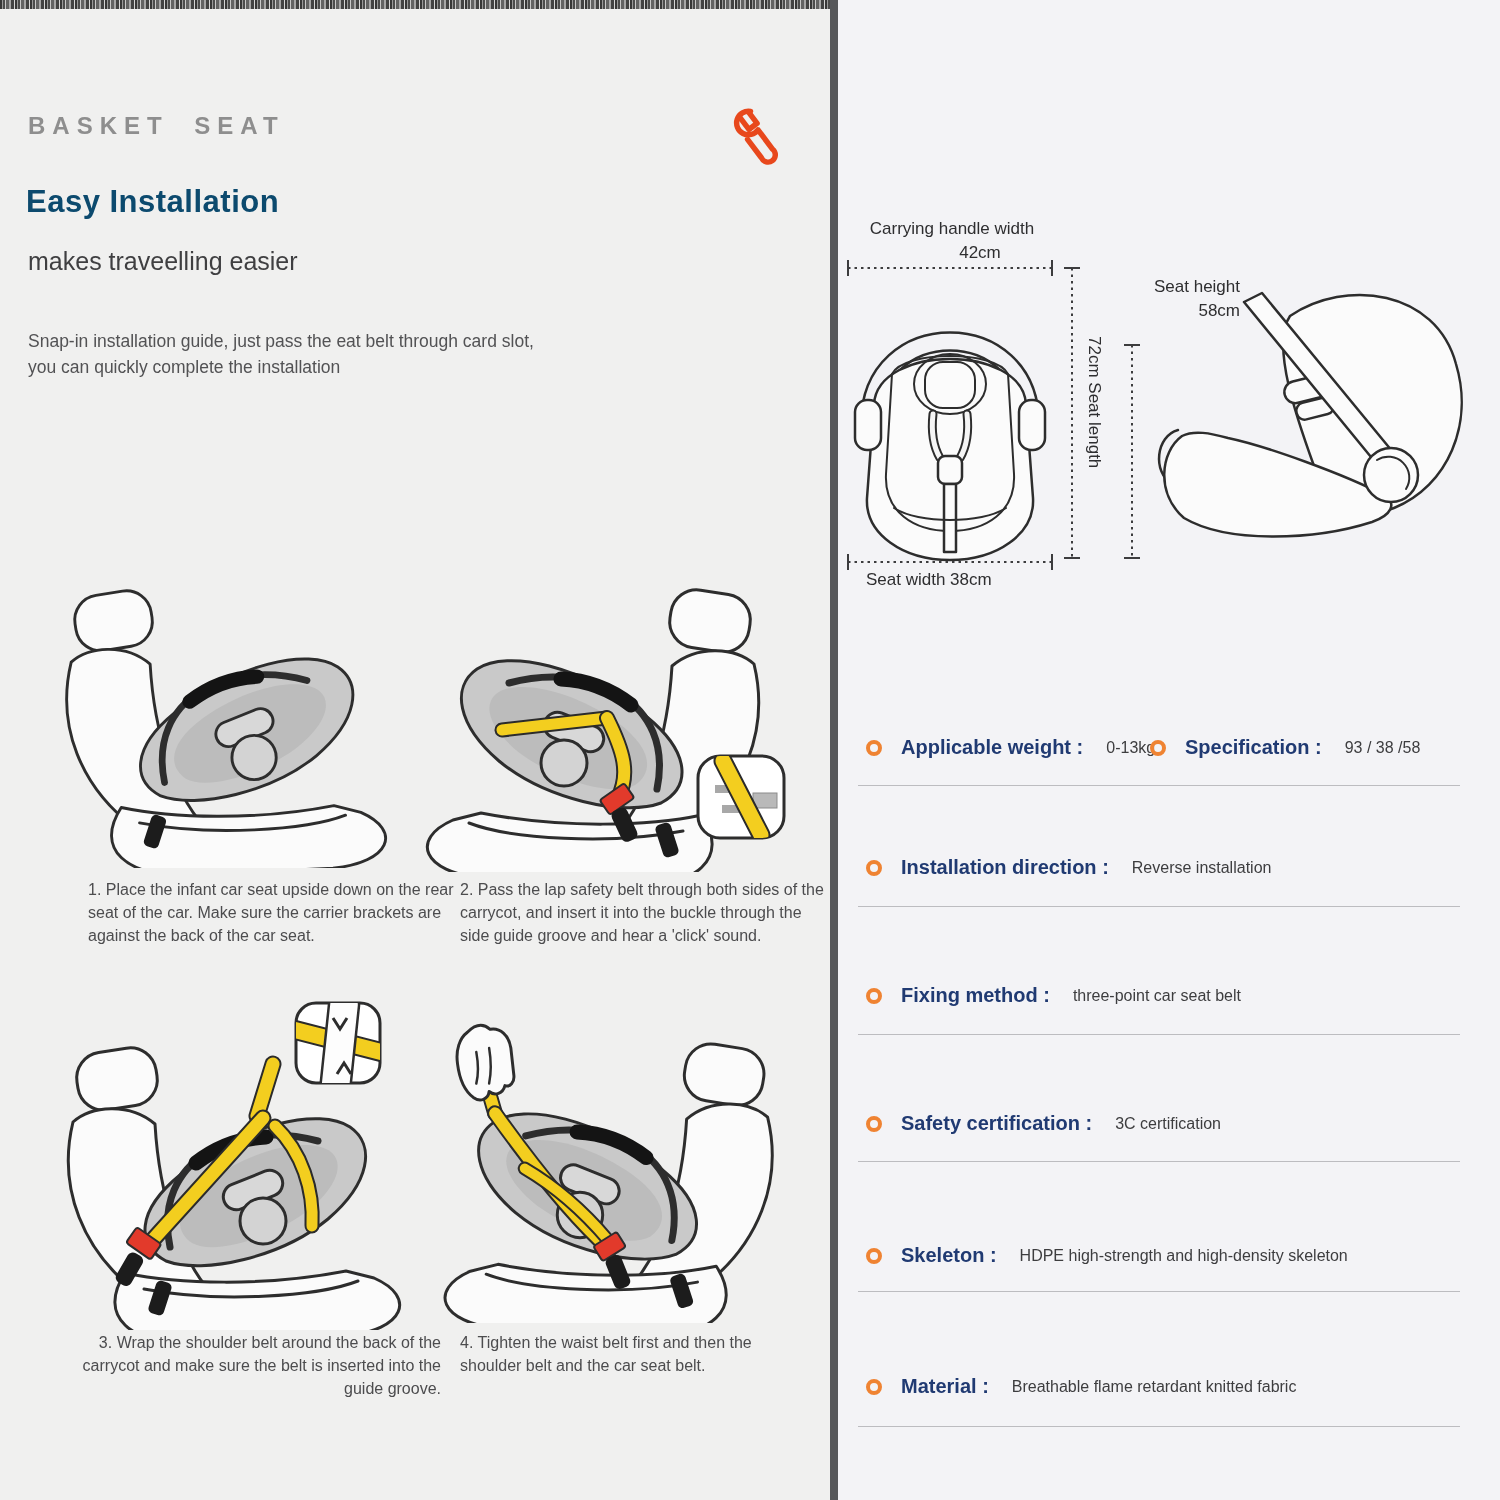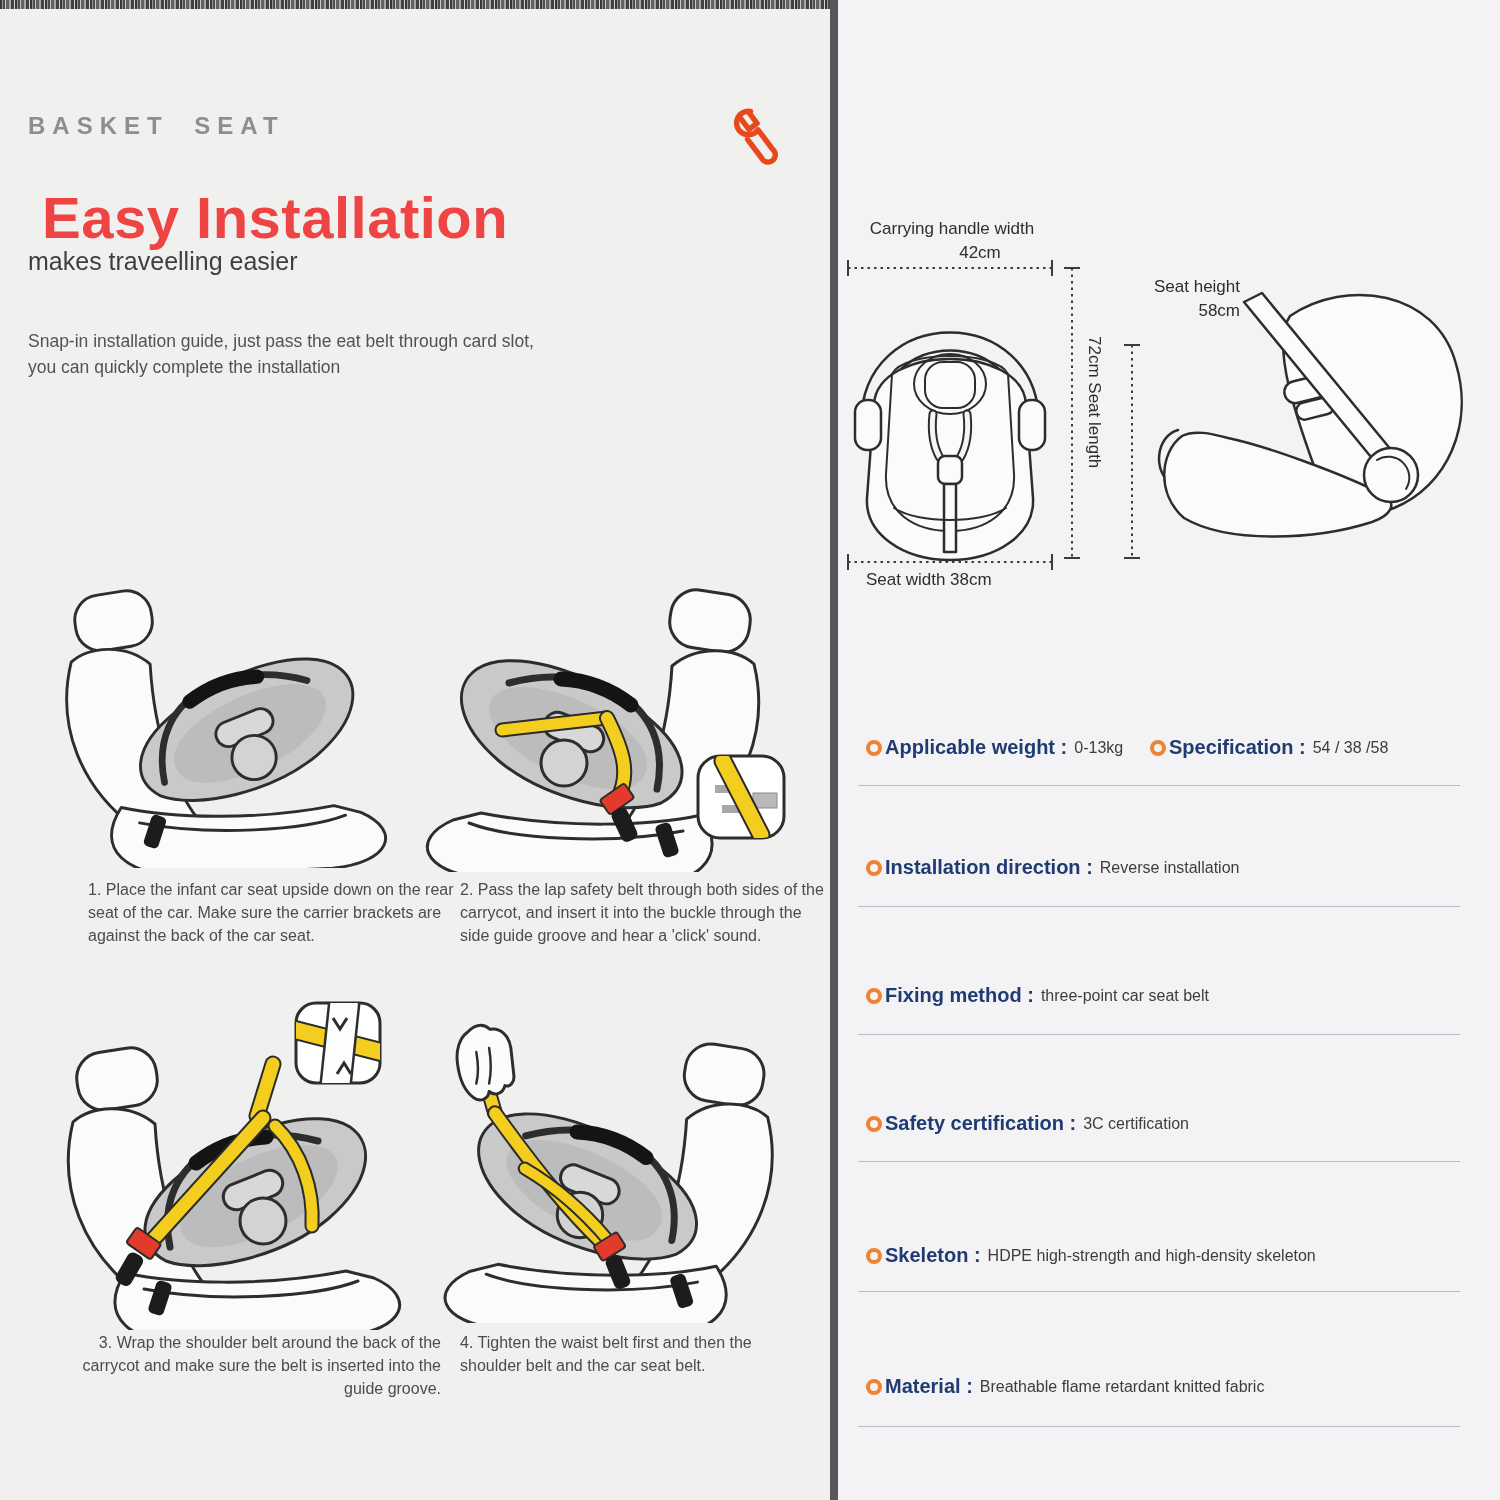"Easy Installation" #page-title { color: #ef4444 -> #0c4a6e; font-size: 58px -> 31px; left: 42px -> 26px }
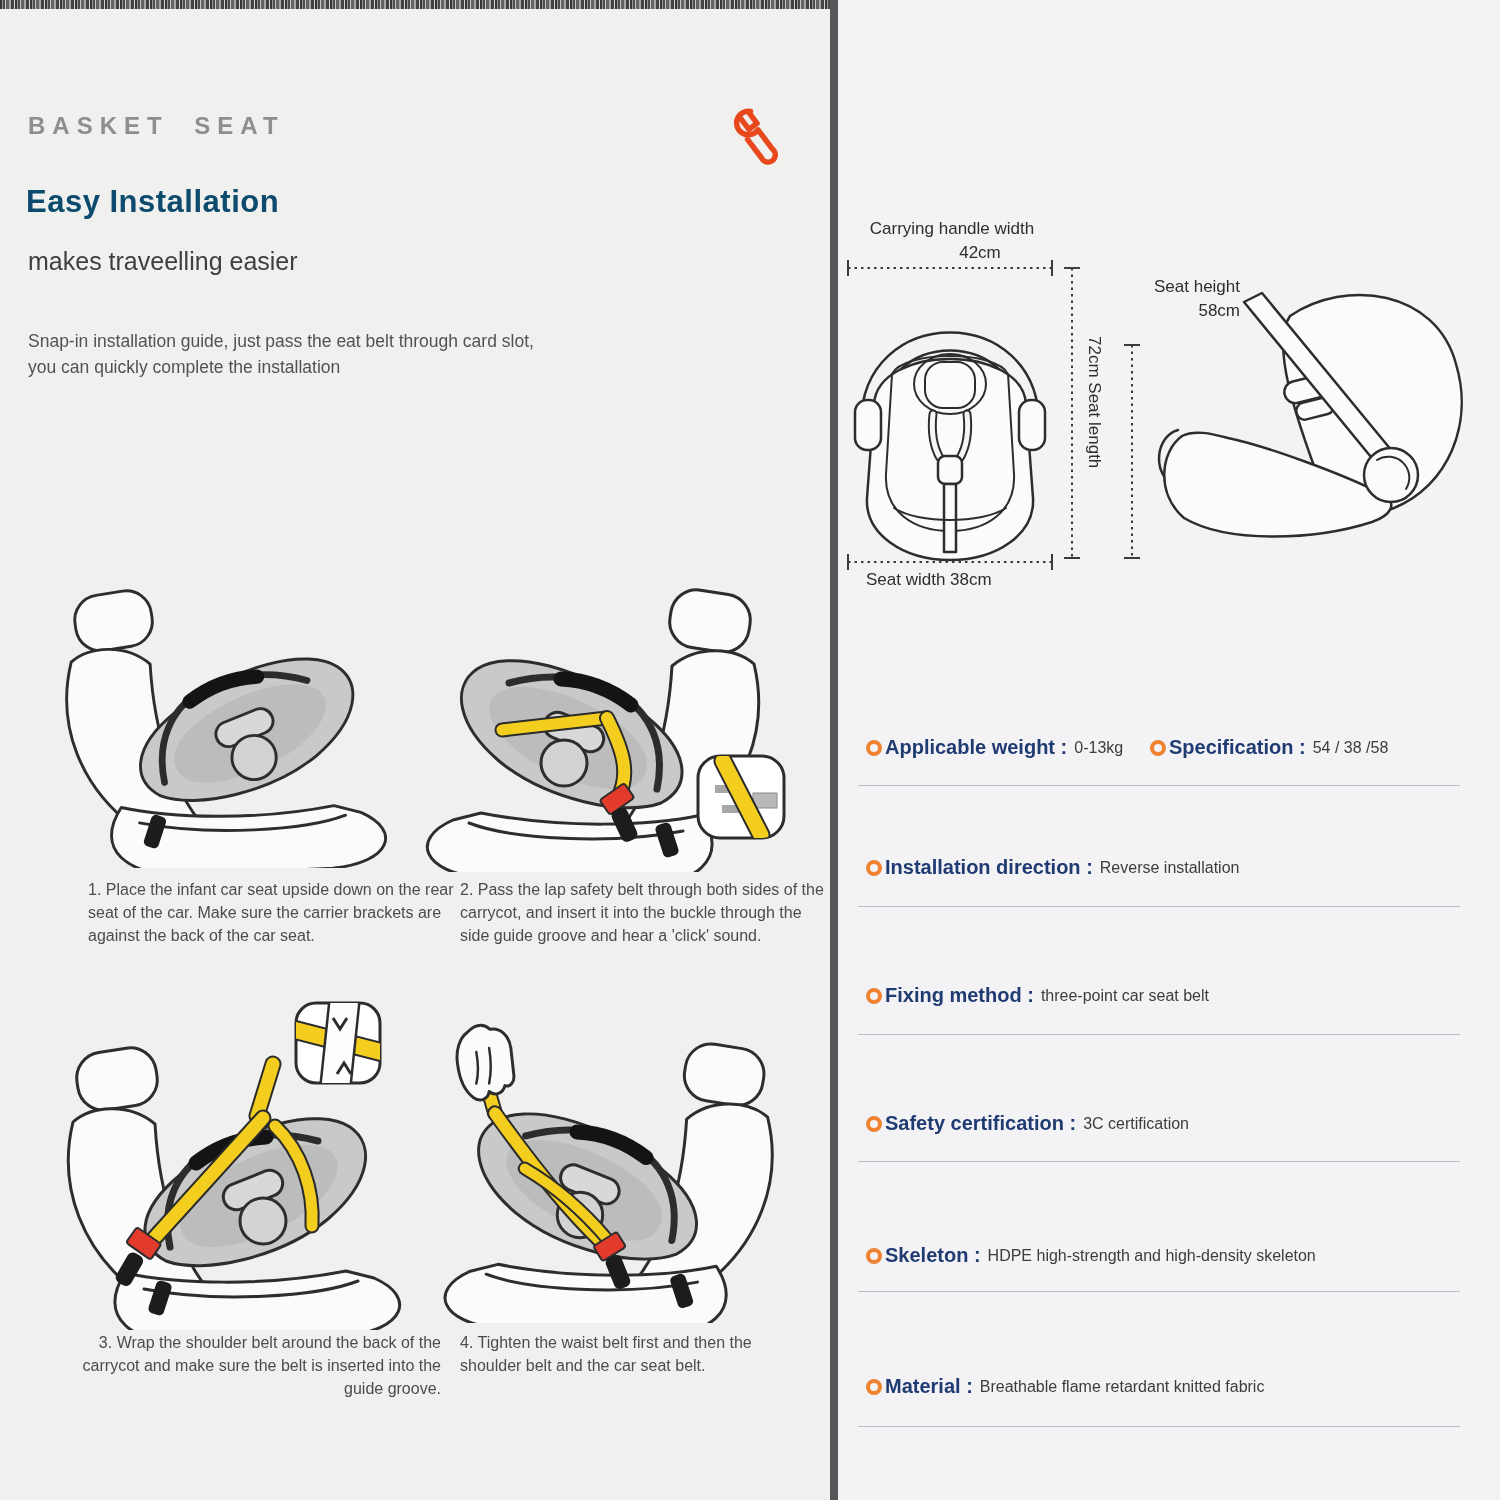"Applicable weight :" .spec-item { gap: 3px -> 19px }
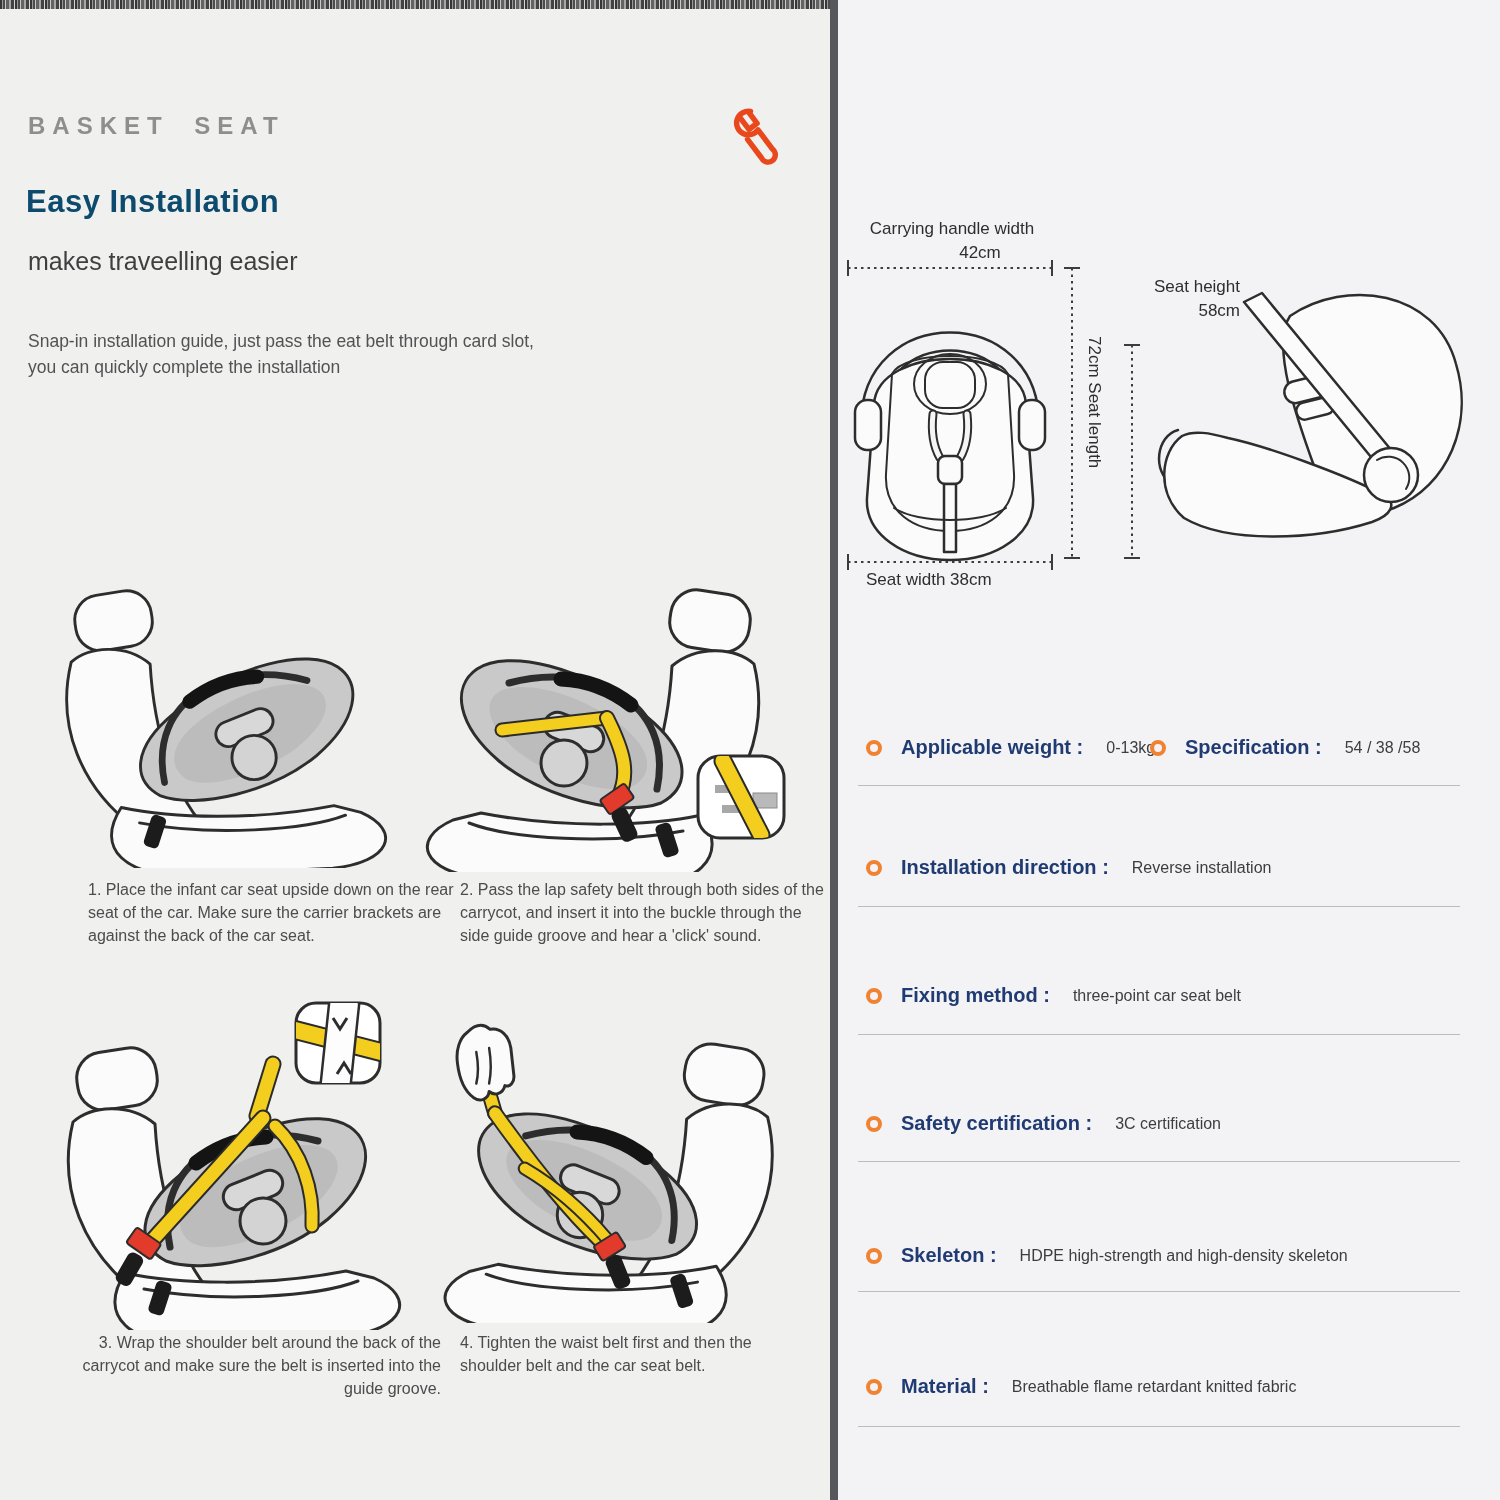"54 / 38 /58" span.spec-value { text: 54 -> 93 }
